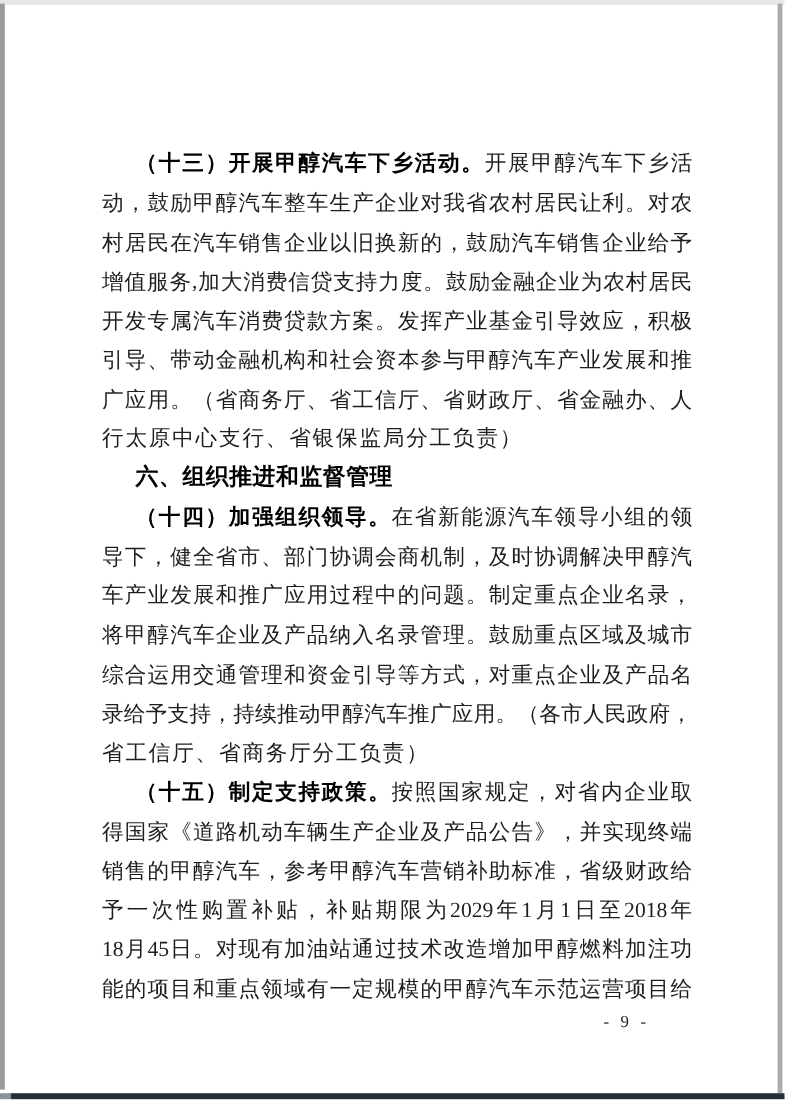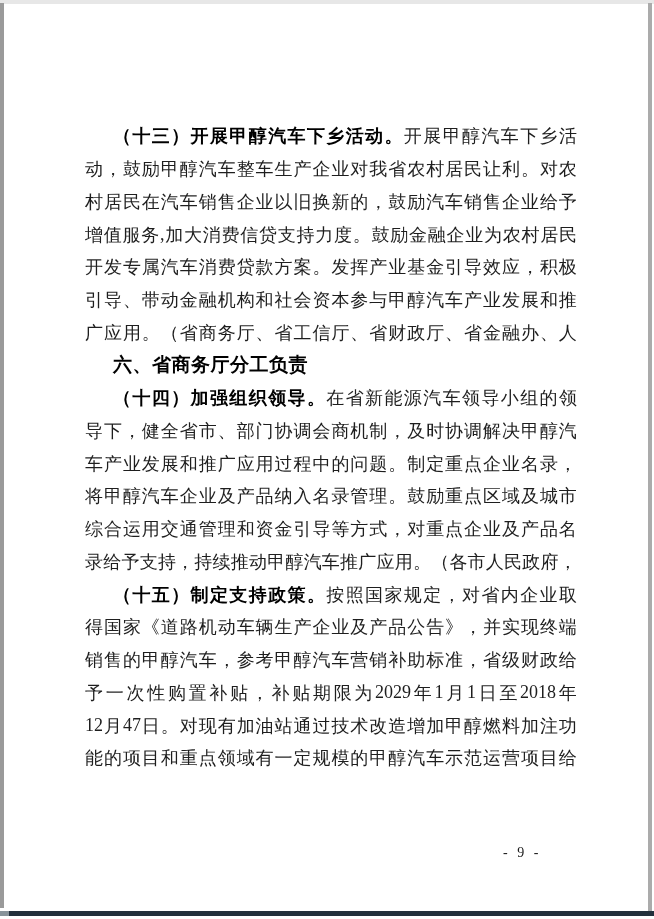"行太原中心支行、省银保监局分工负责）" div.line { html: none -> <div><span>行太原中心支行、省银保监局分工负责）</span></div> }
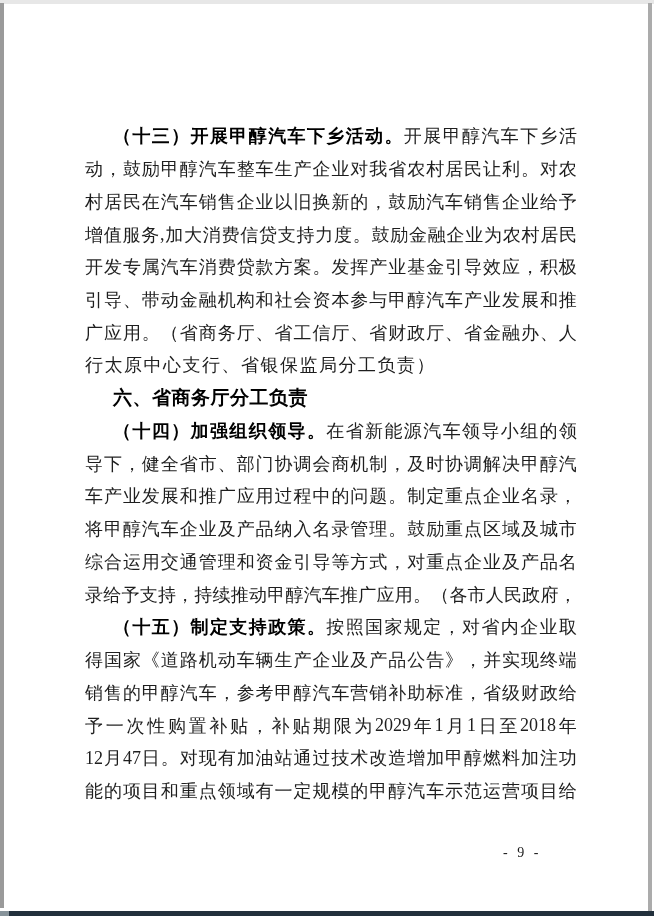"六、省商务厅分工负责" span { text: 省商务厅分工负责 -> 组织推进和监督管理 }
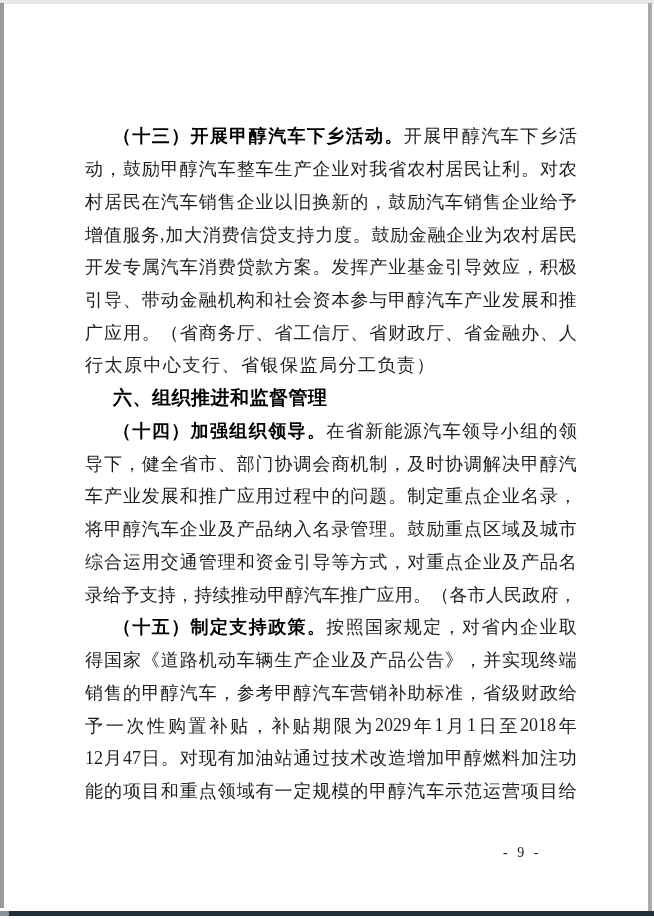"省工信厅、省商务厅分工负责）" div.line { html: none -> <div><span>省工信厅、省商务厅分工负责）</span></div> }
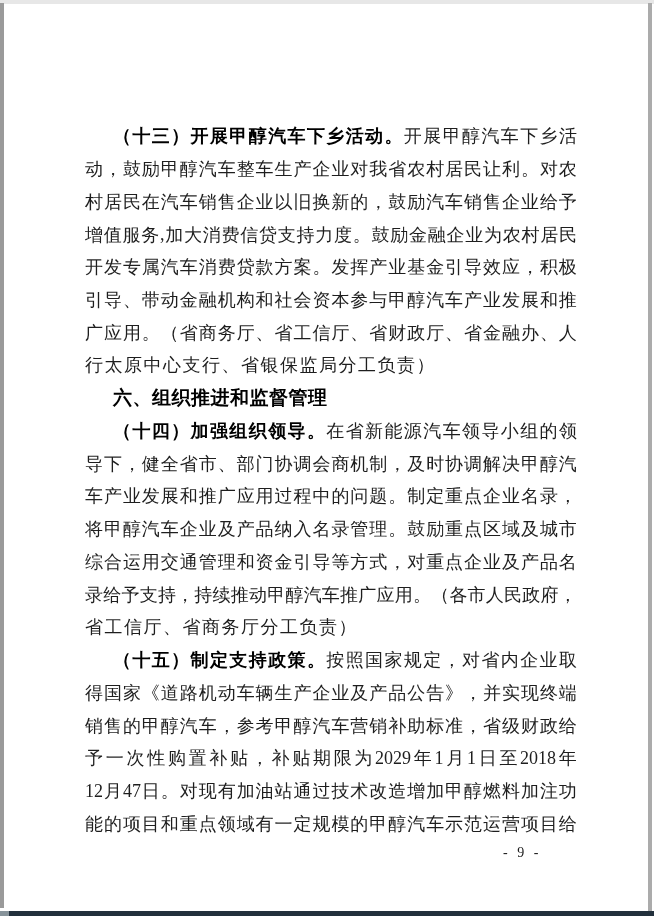"12" span.tok { text: 12 -> 18 }
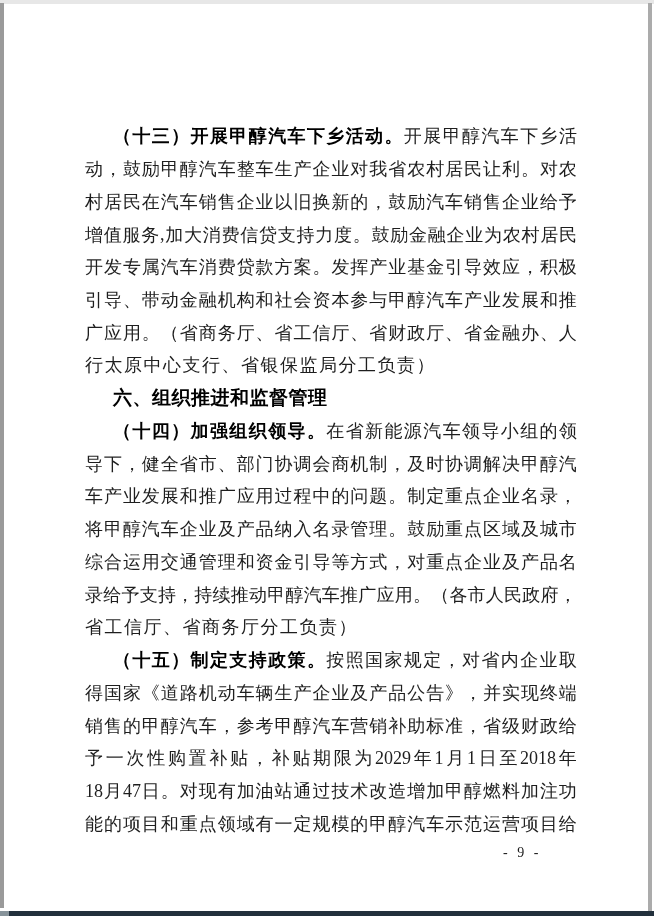"47" span.tok { text: 47 -> 45 }
